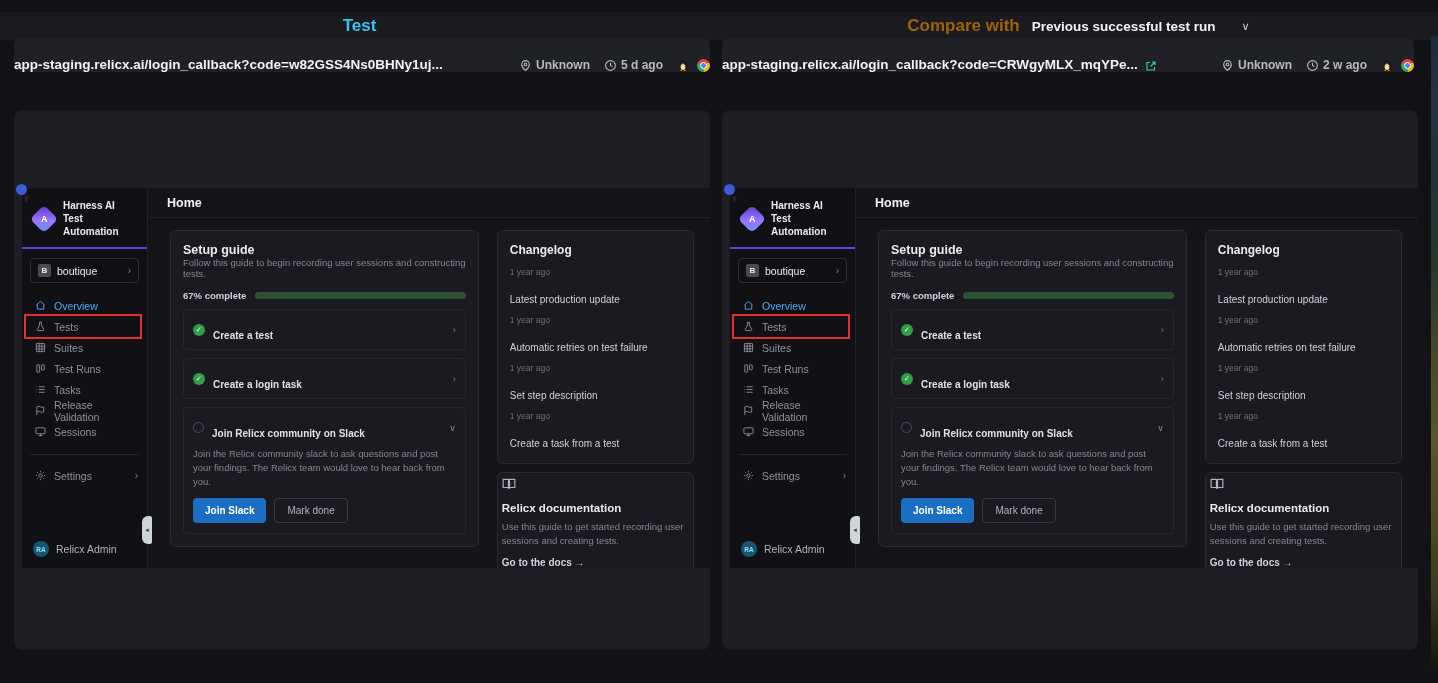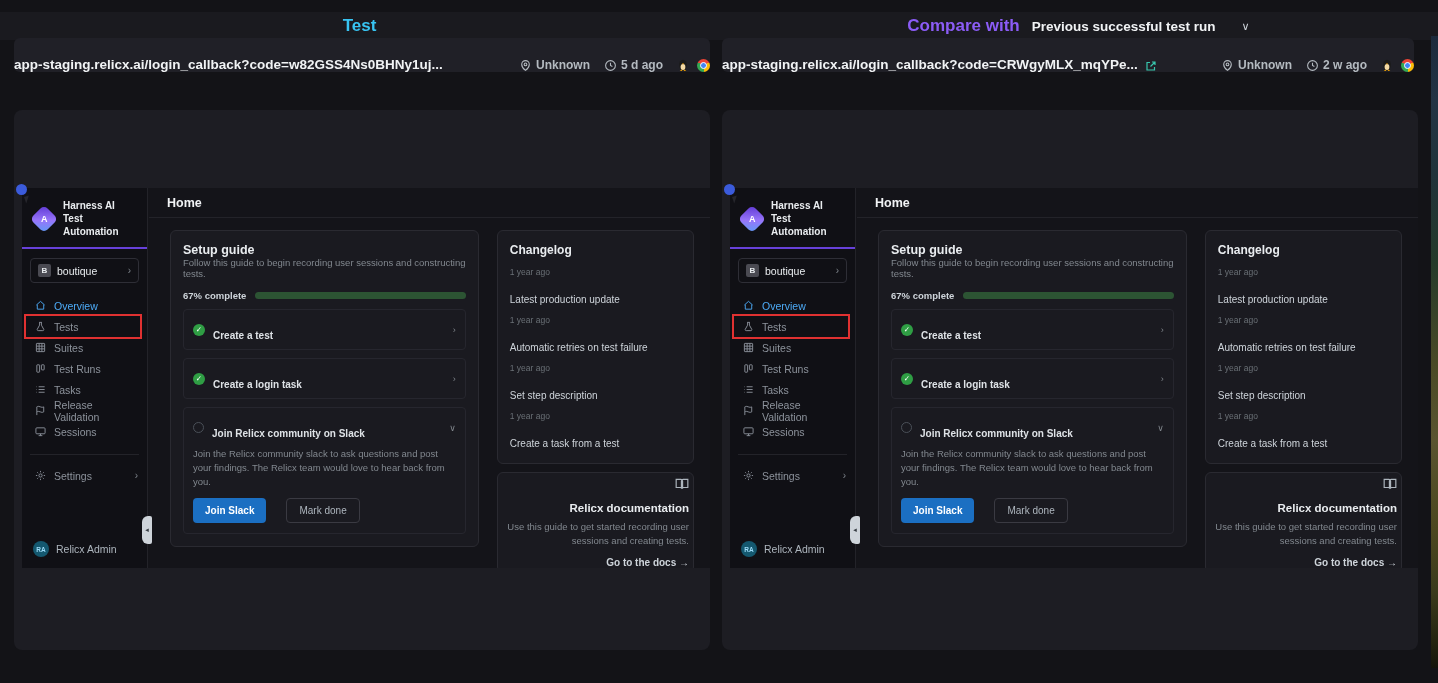"Compare with" .compare-label { color: #8b5cf6 -> #a16207 }
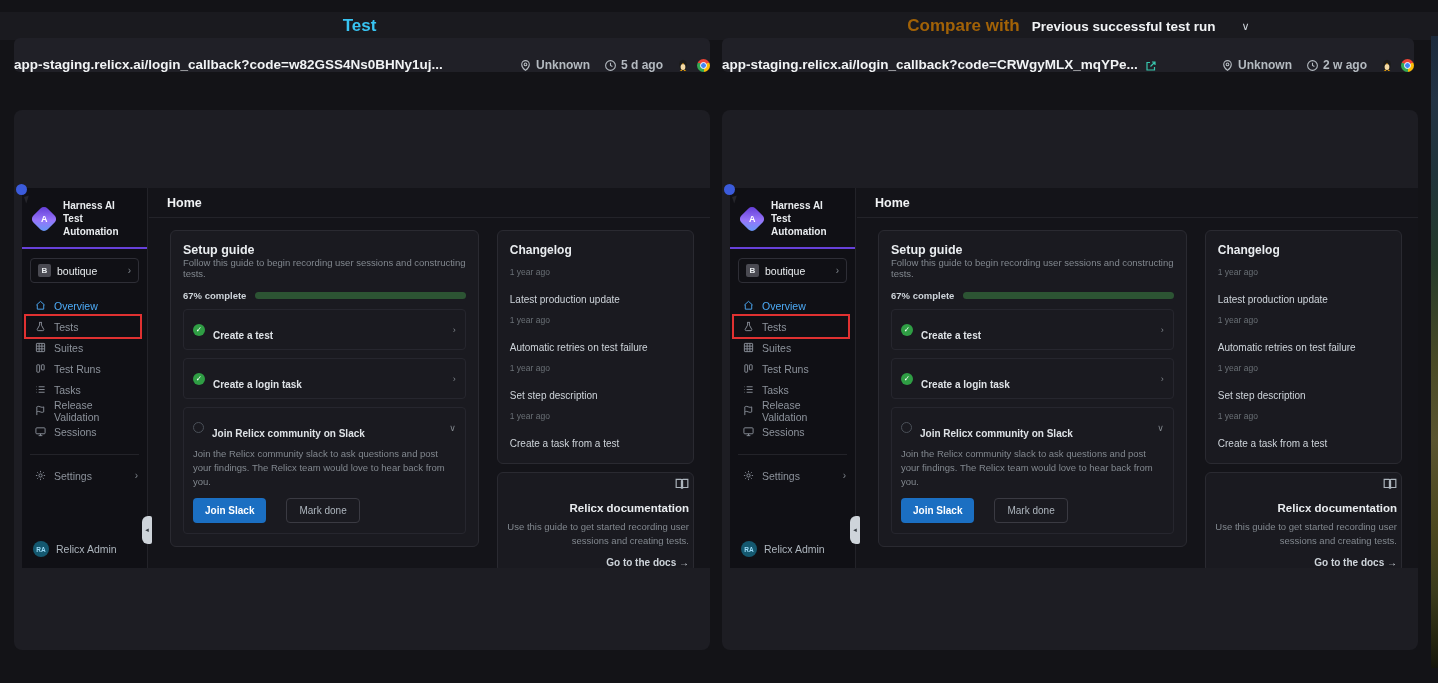"Join Slack" .btn-row { gap: 20px -> 8px }
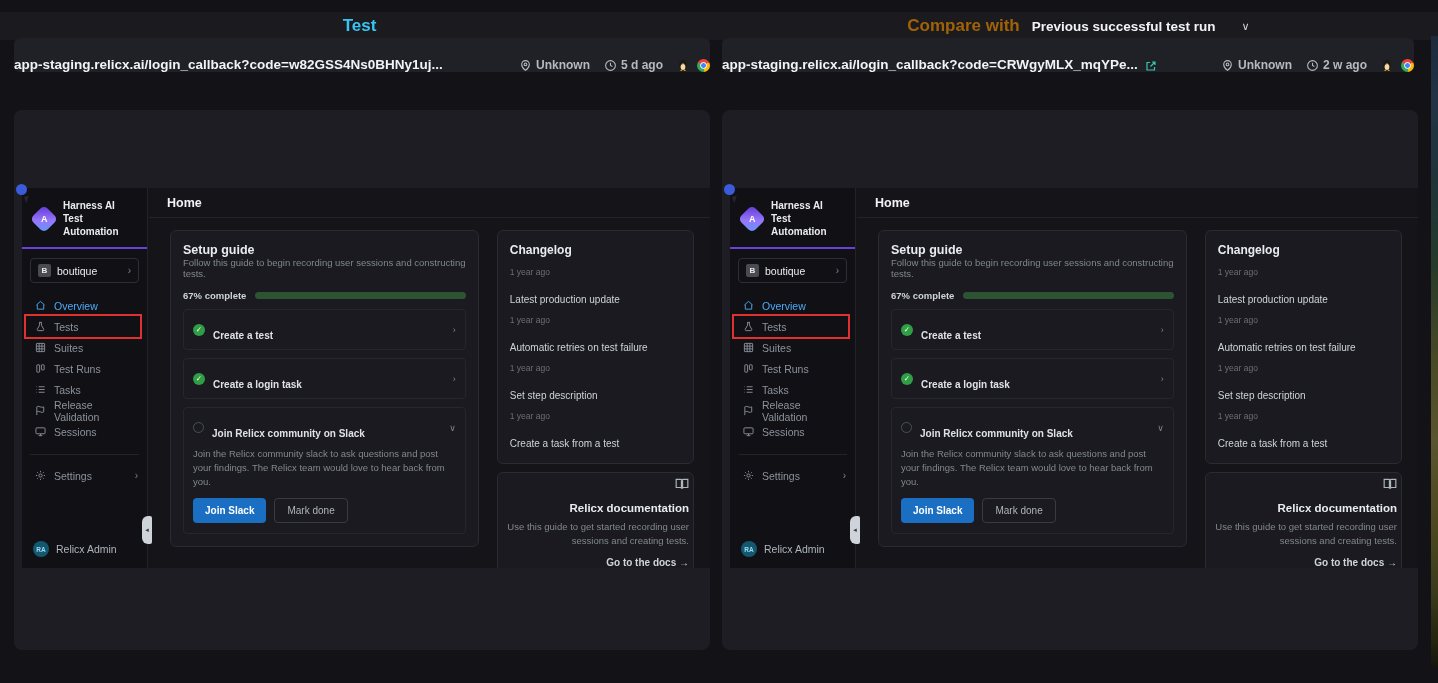"Relicx documentation" .info-card { text-align: right -> none }
